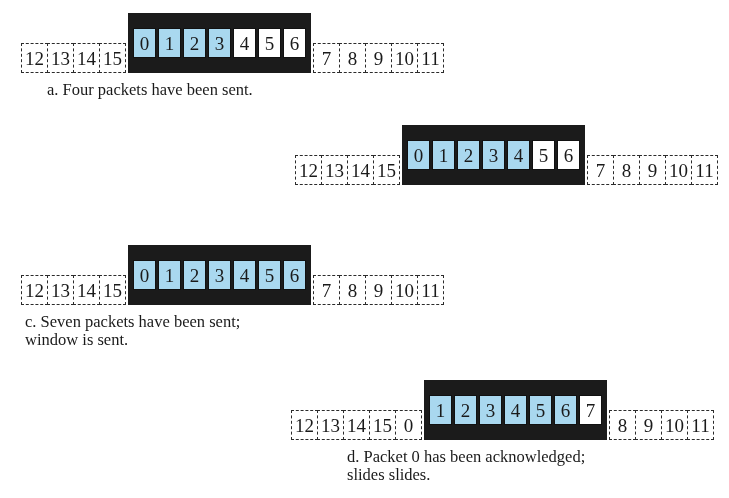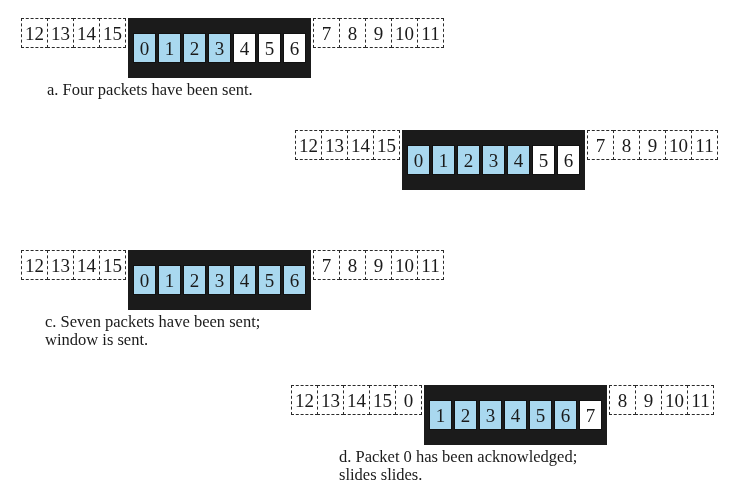"12" .strip { align-items: flex-start -> flex-end }
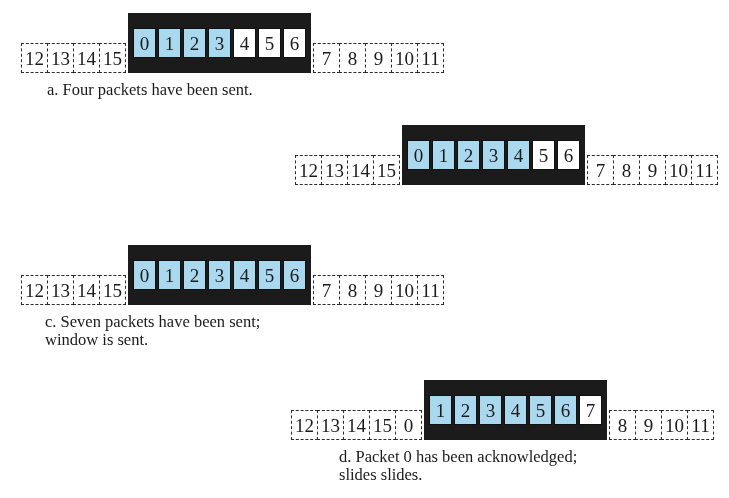"c. Seven packets have been" .row-c .caption { left: 24px -> 4px }
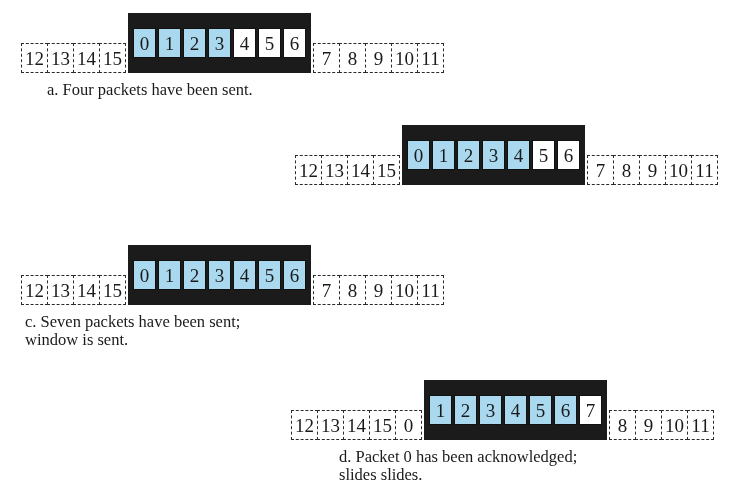"d. Packet 0 has been" .row-d .caption { left: 48px -> 56px }
